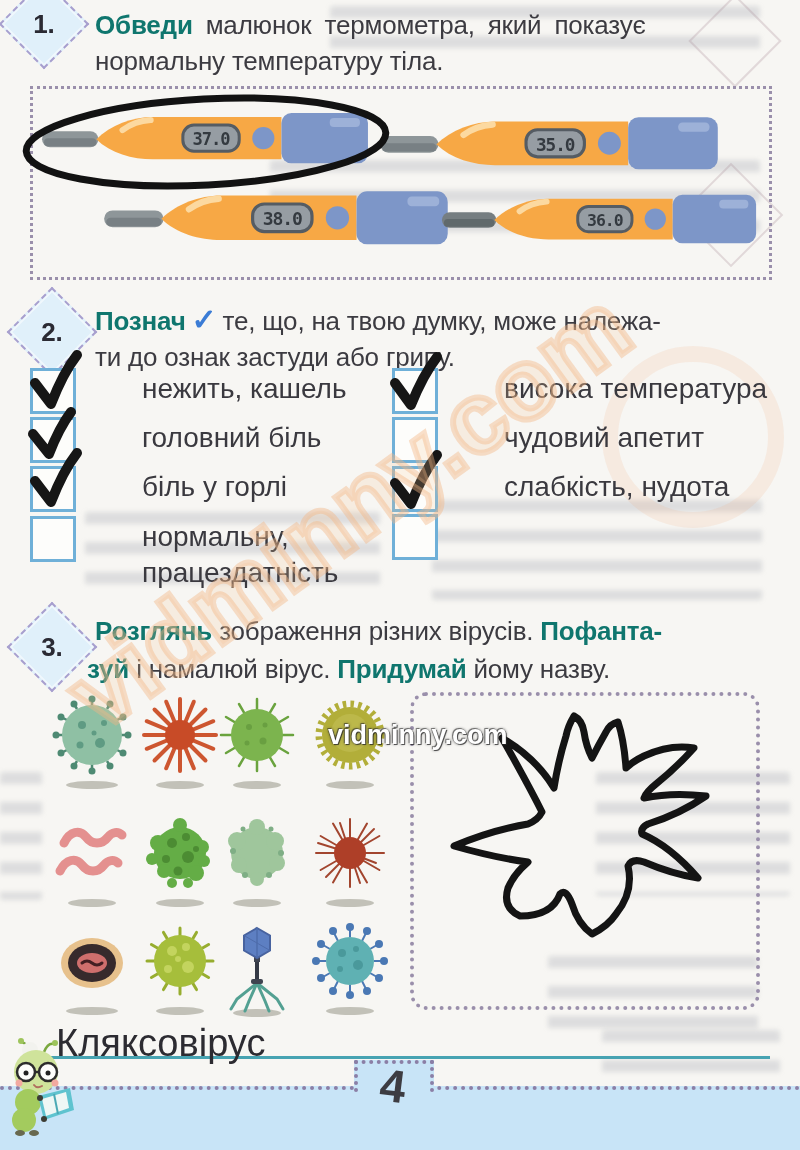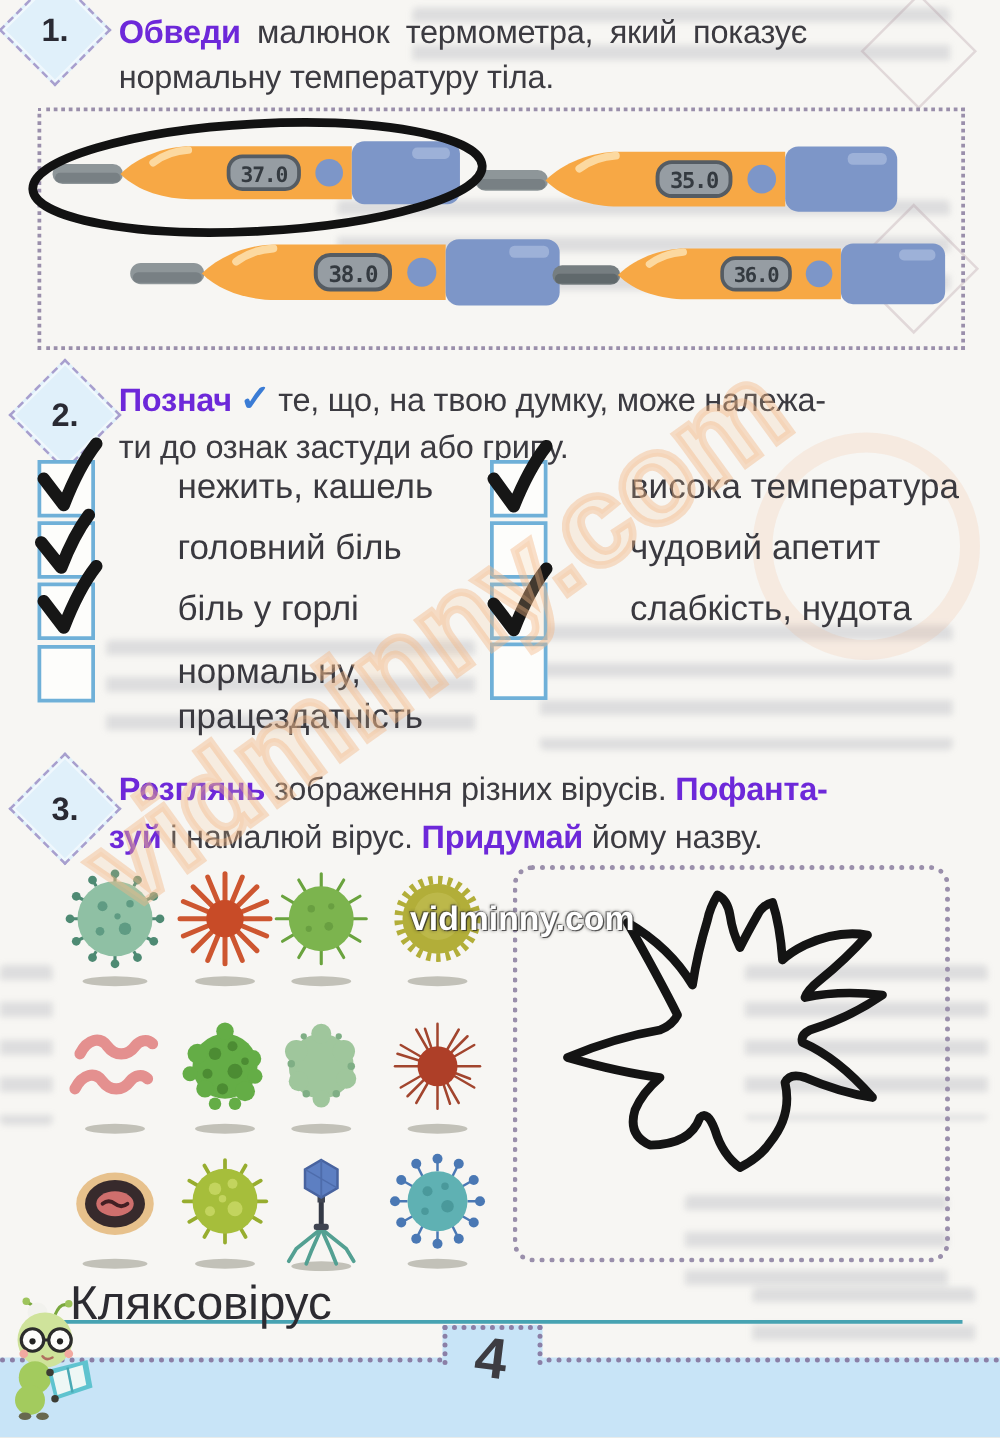"Обведи" .b { color: #6d28d9 -> #0f766e }
